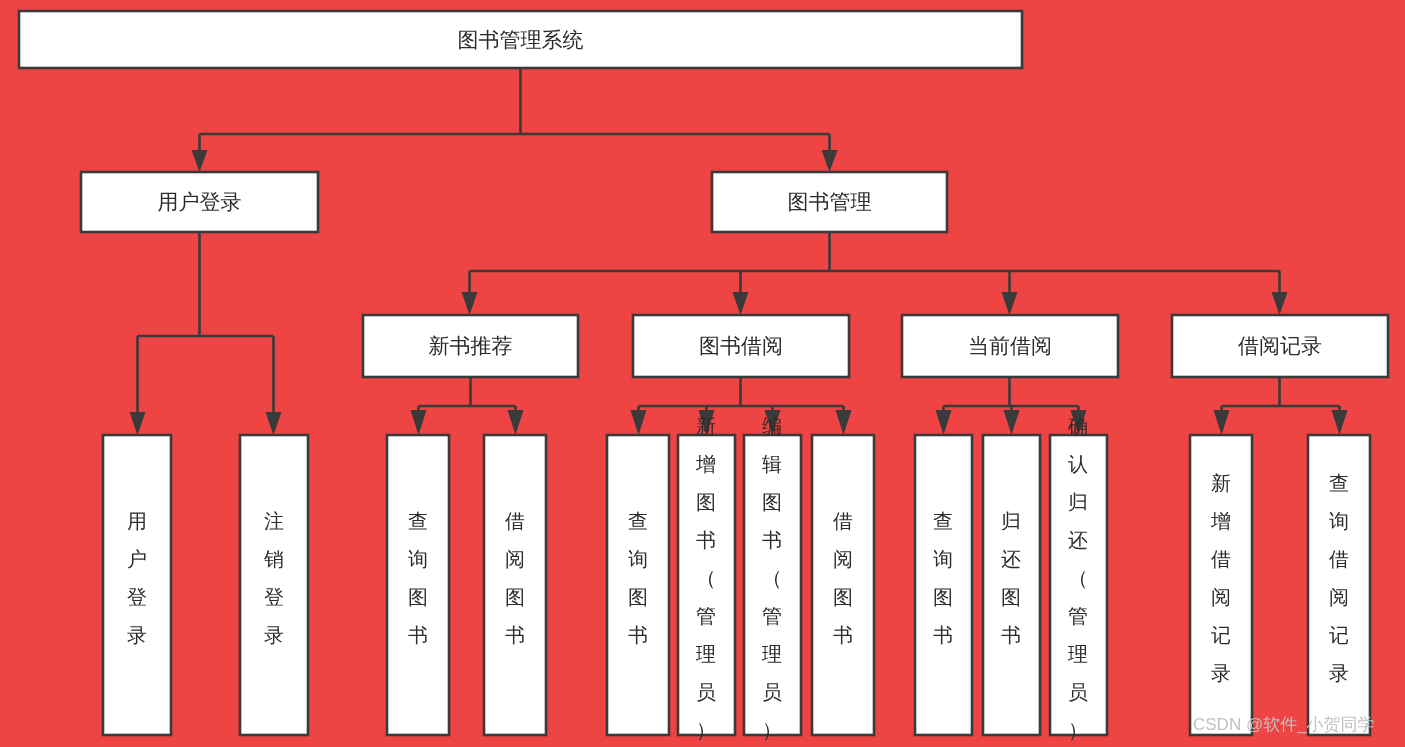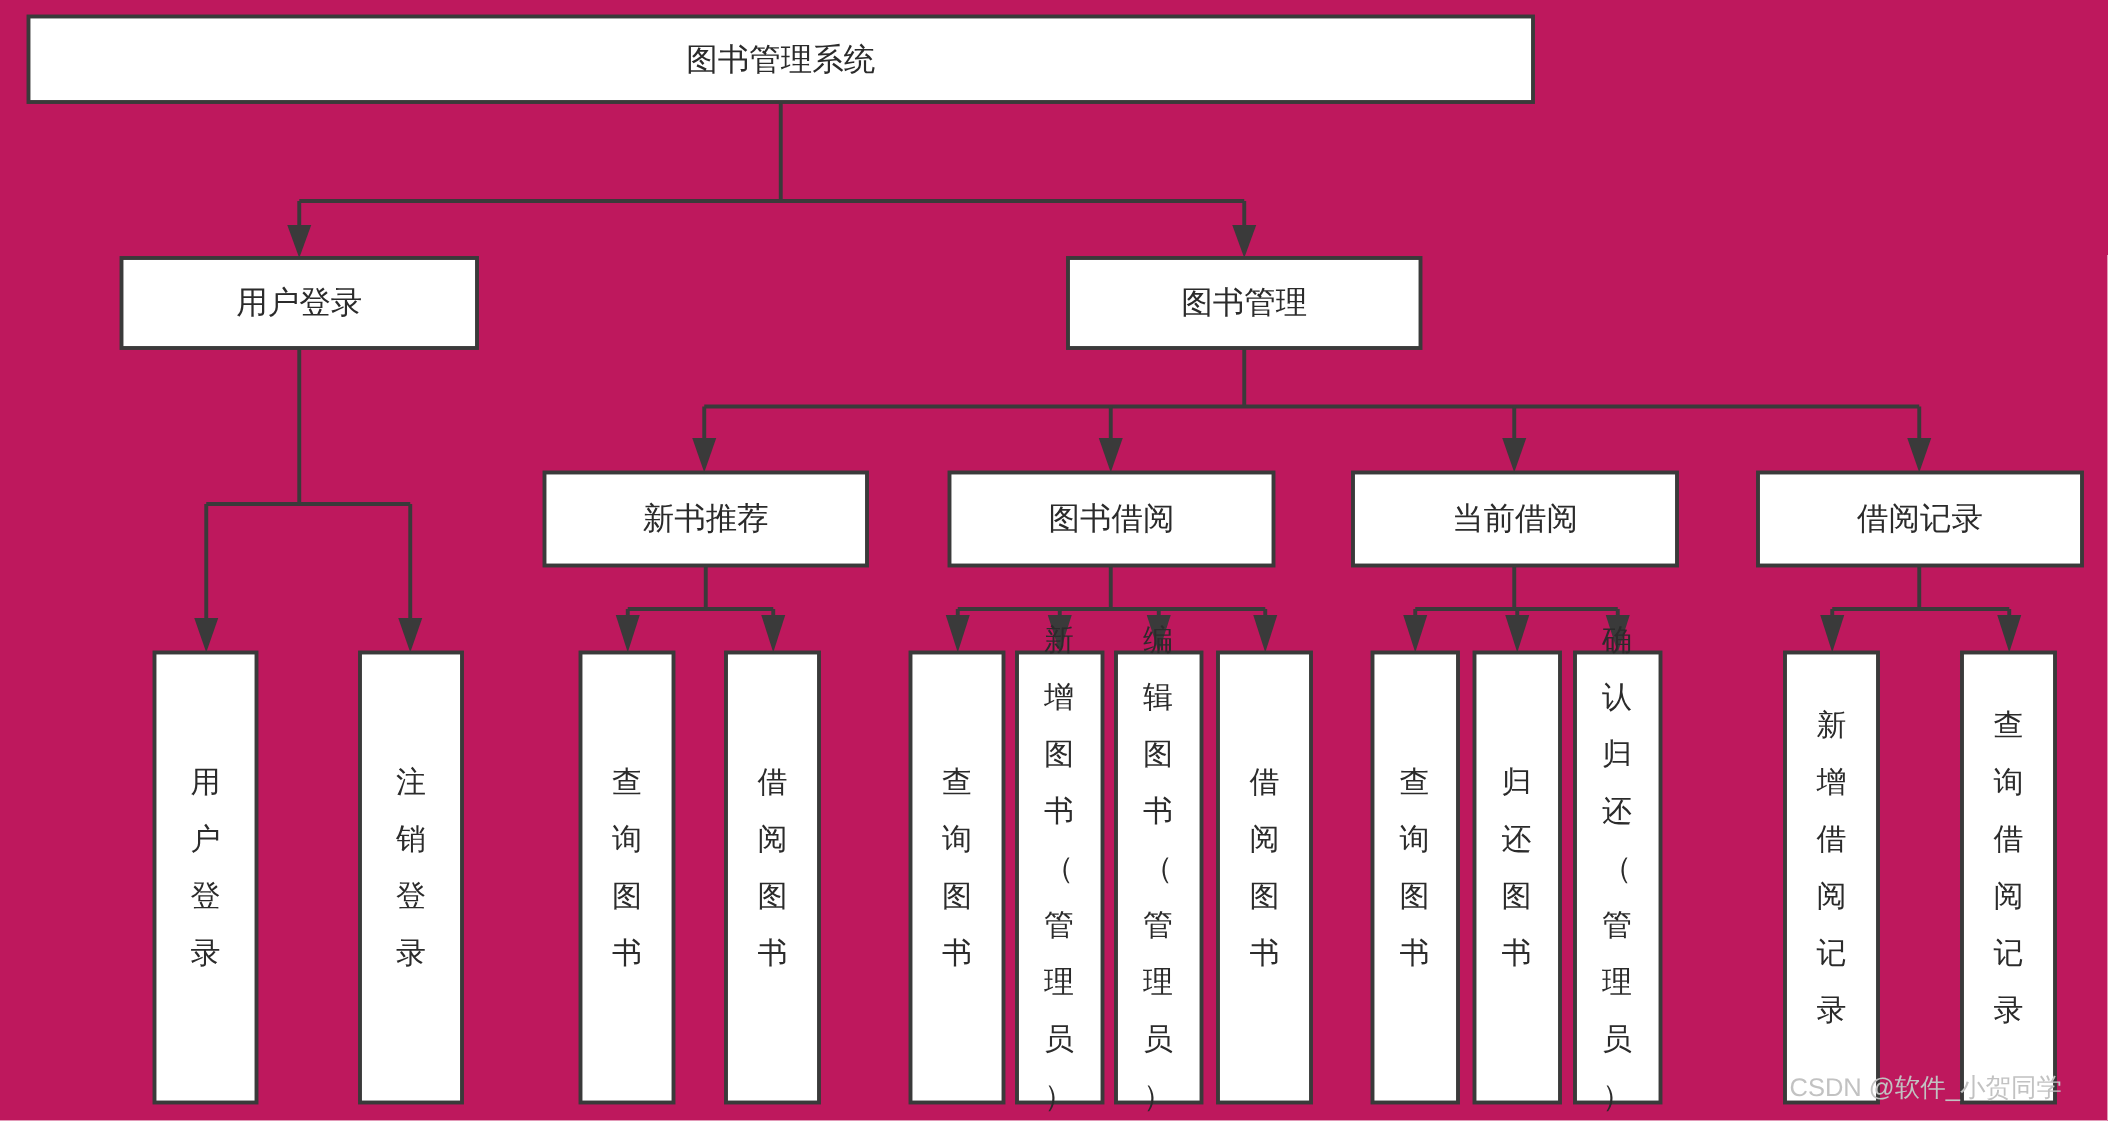"图书管理系统" #diagram-root { background: #be185d -> #ef4444 }
